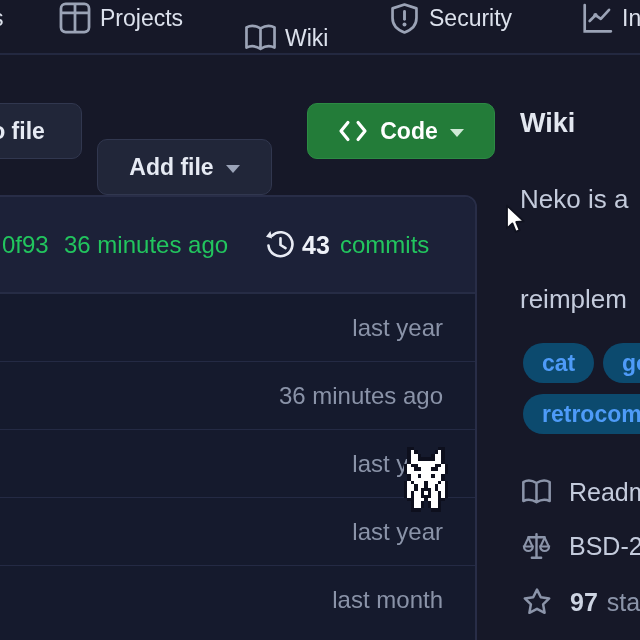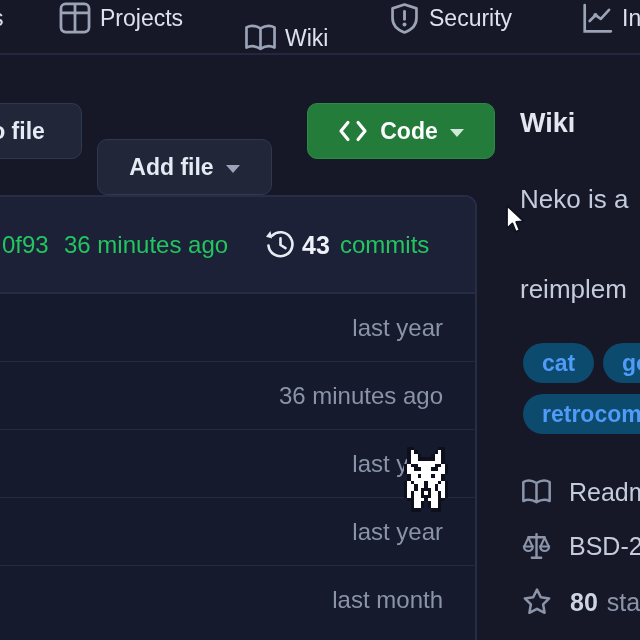"reimplem" div.abs { top: 274px -> 284px }
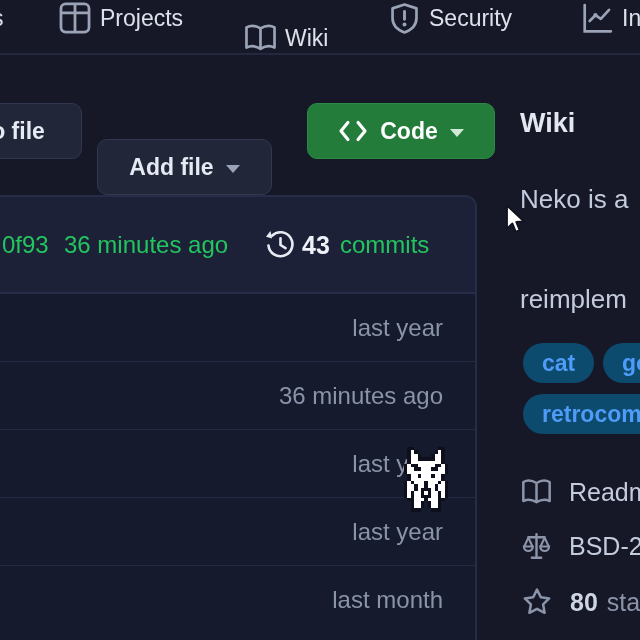"80" span.stars-count { text: 80 -> 97 }
